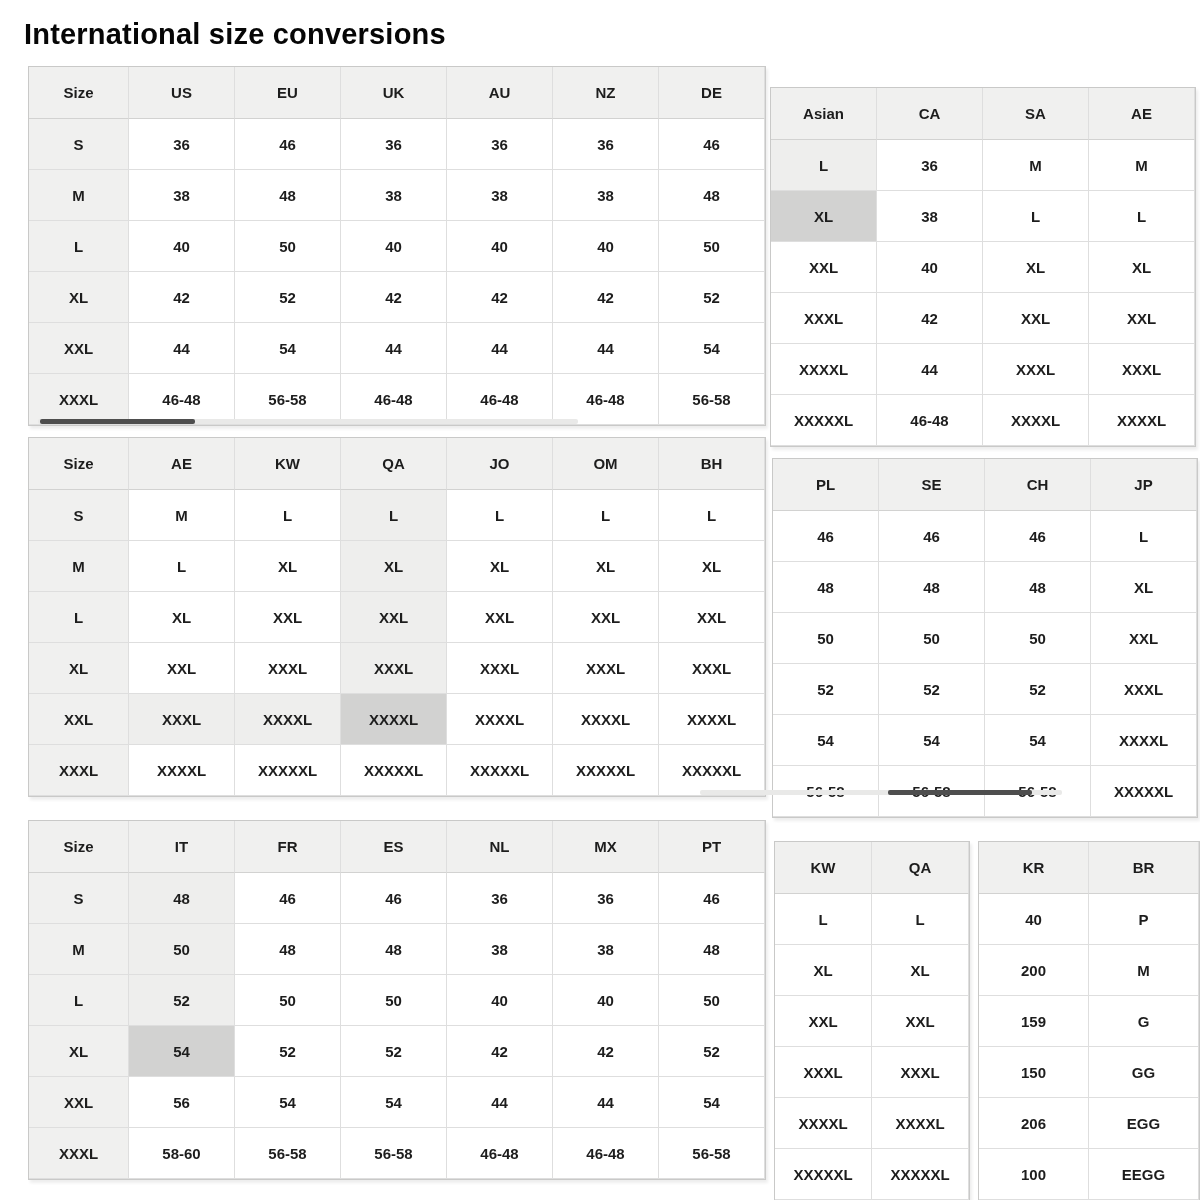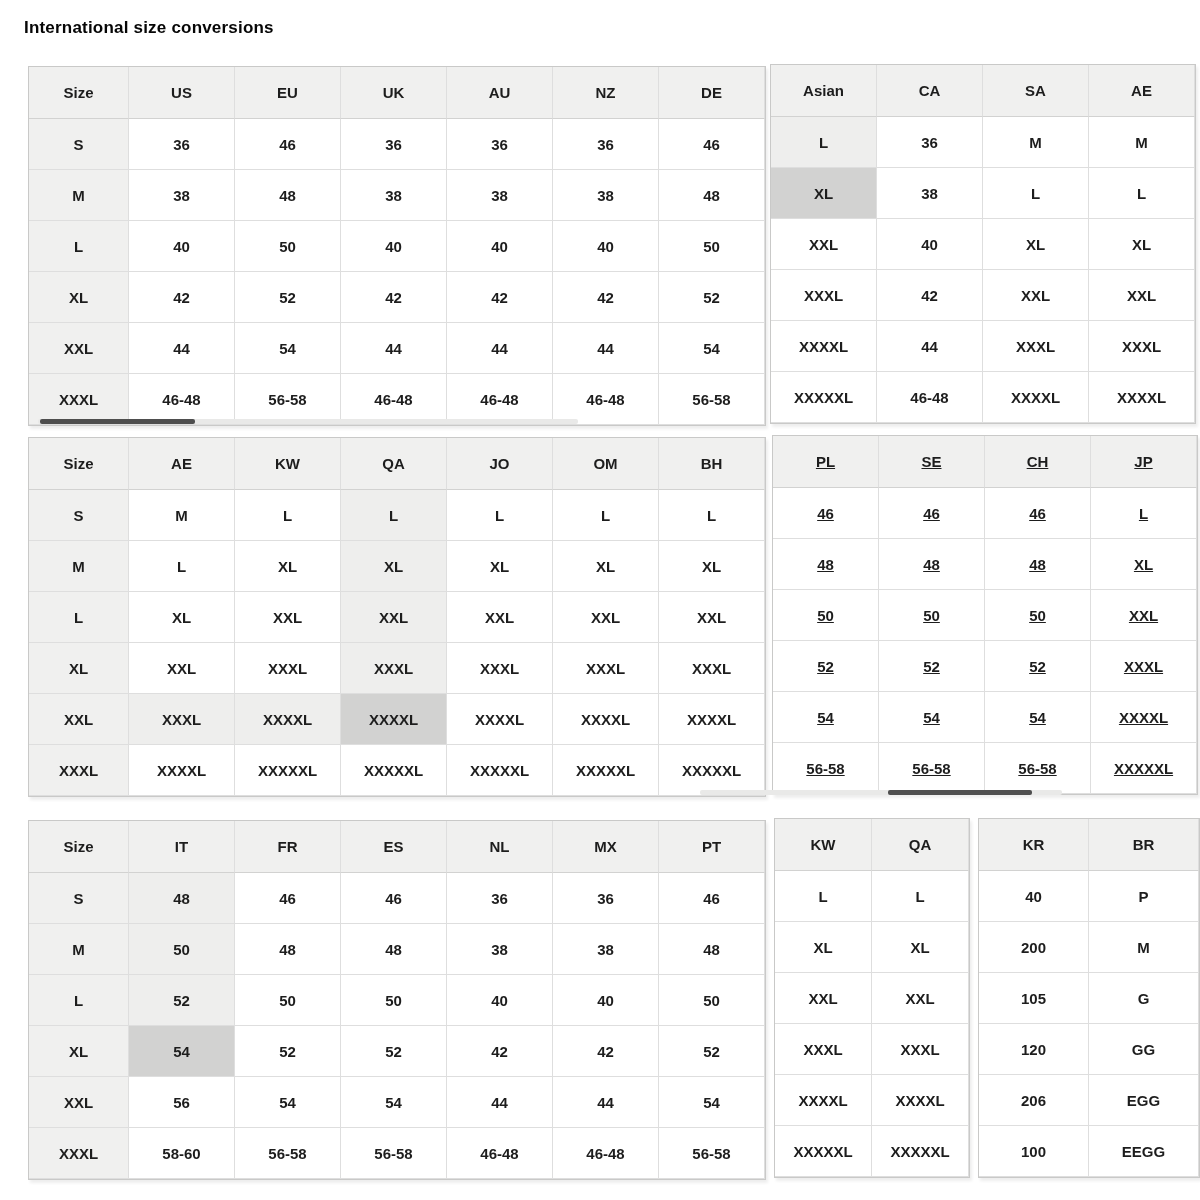"International size conversions" .page-title { font-size: 17px -> 29px }
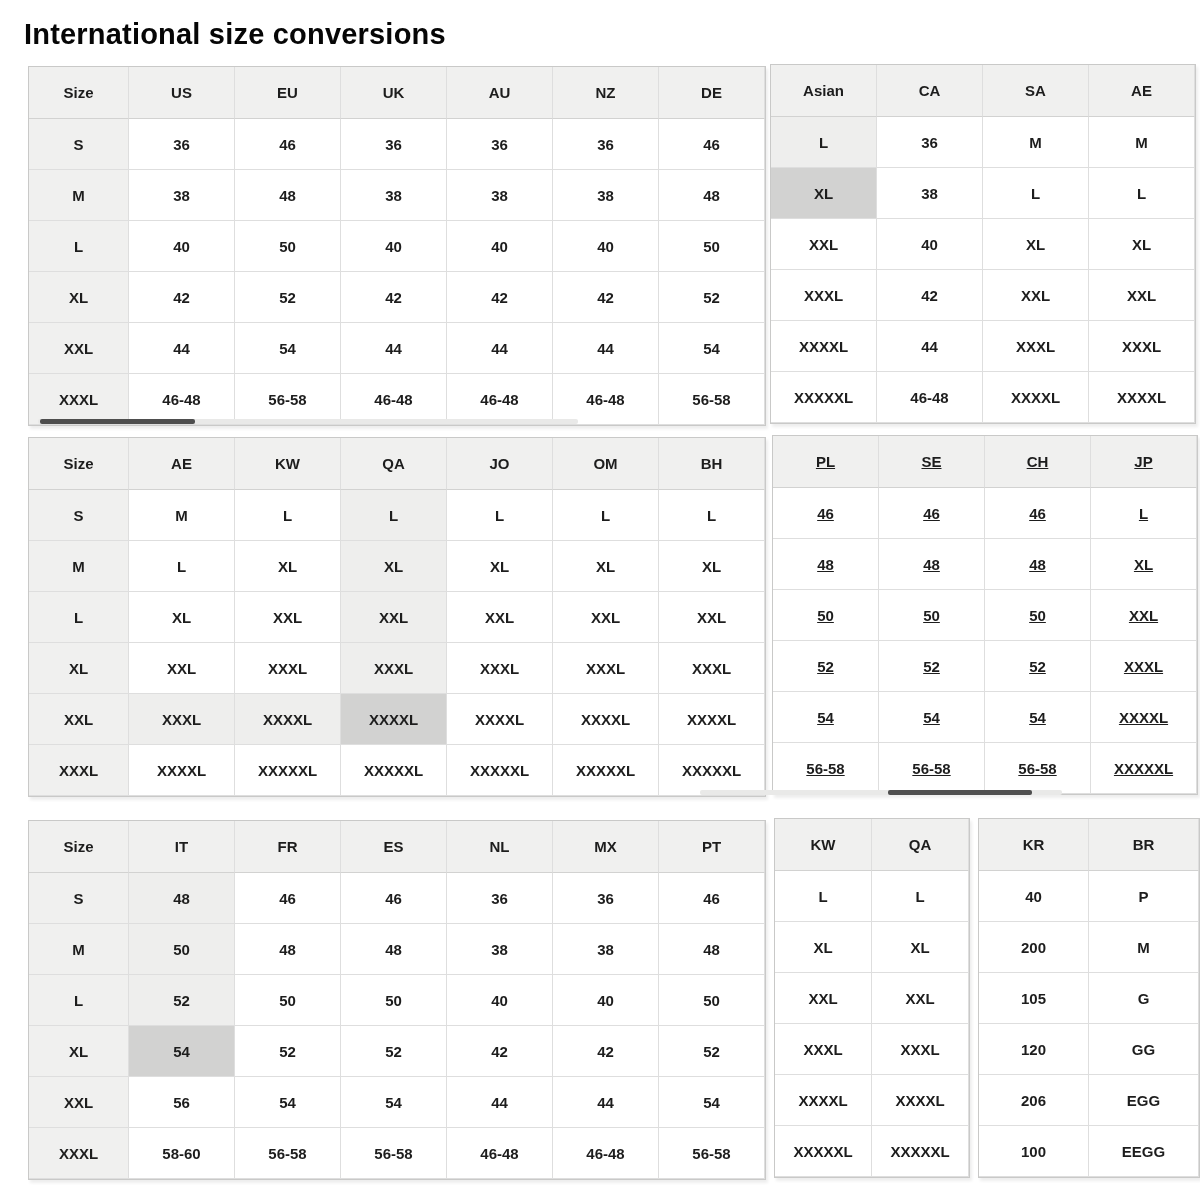"Size" .tblock { align-items: center -> flex-start }
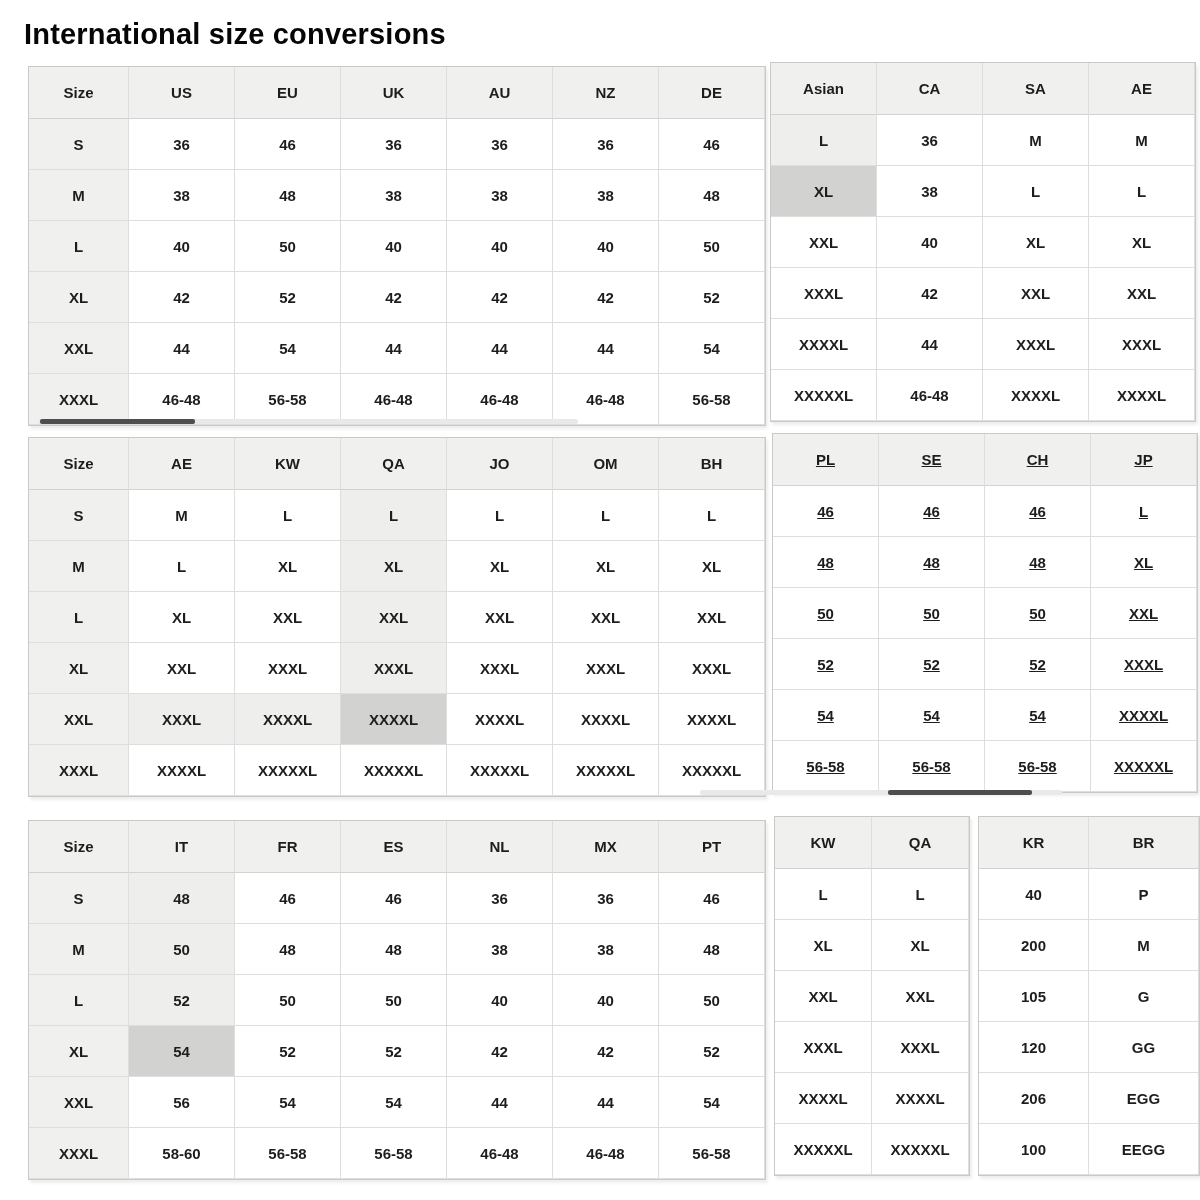"Asian" .panel { margin-top: none -> 25px }
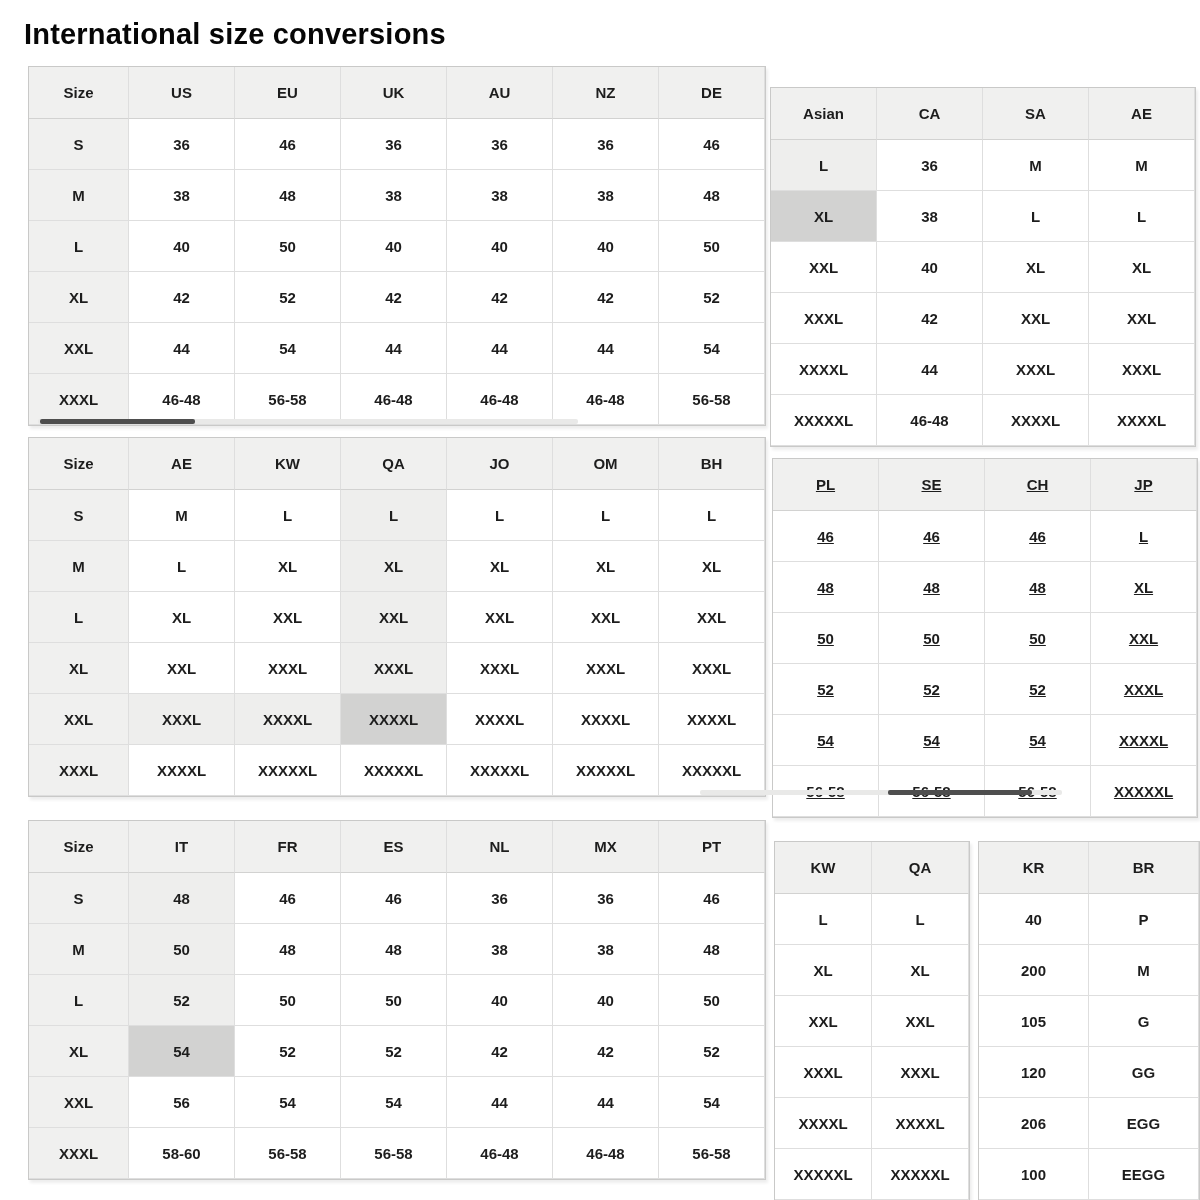"PL" div.panel { text-decoration: underline -> none }
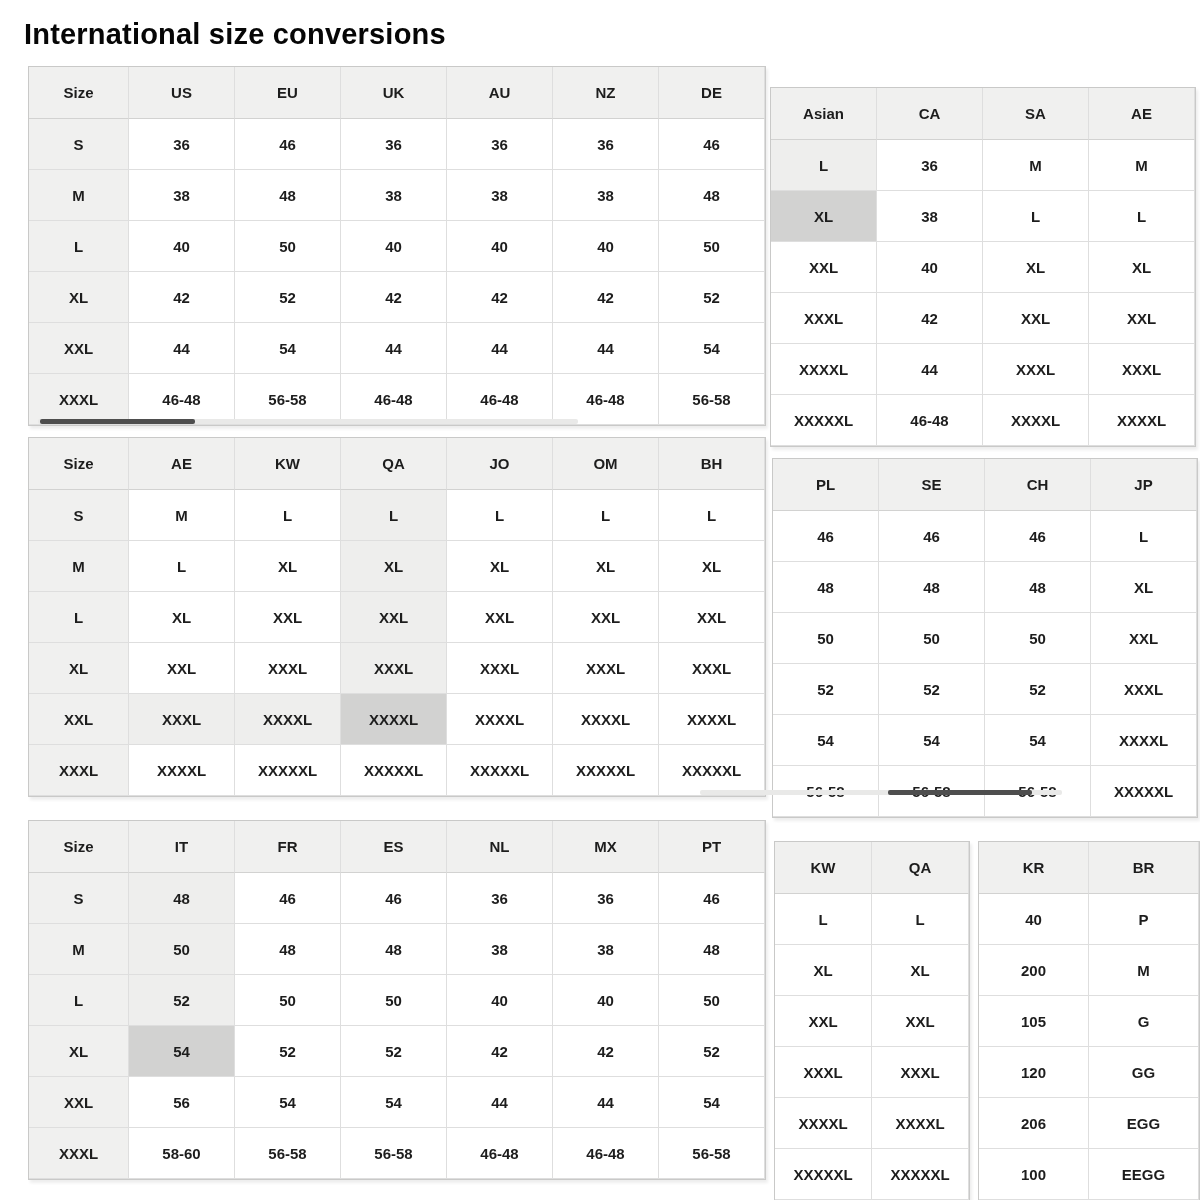"105" div.cell { text: 105 -> 159 }
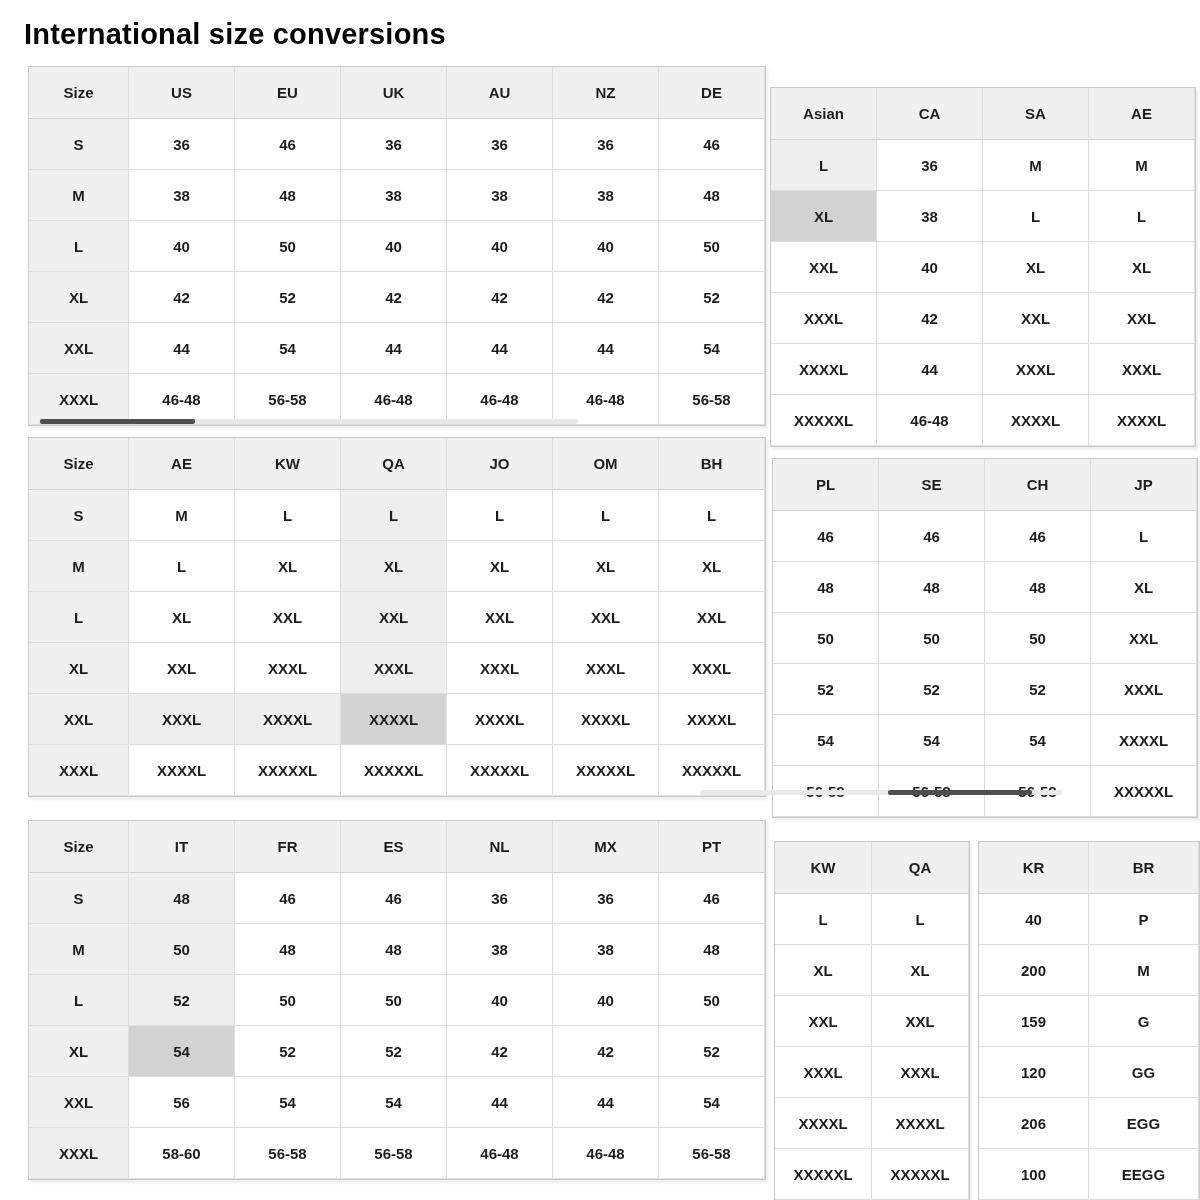"120" div.cell { text: 120 -> 150 }
